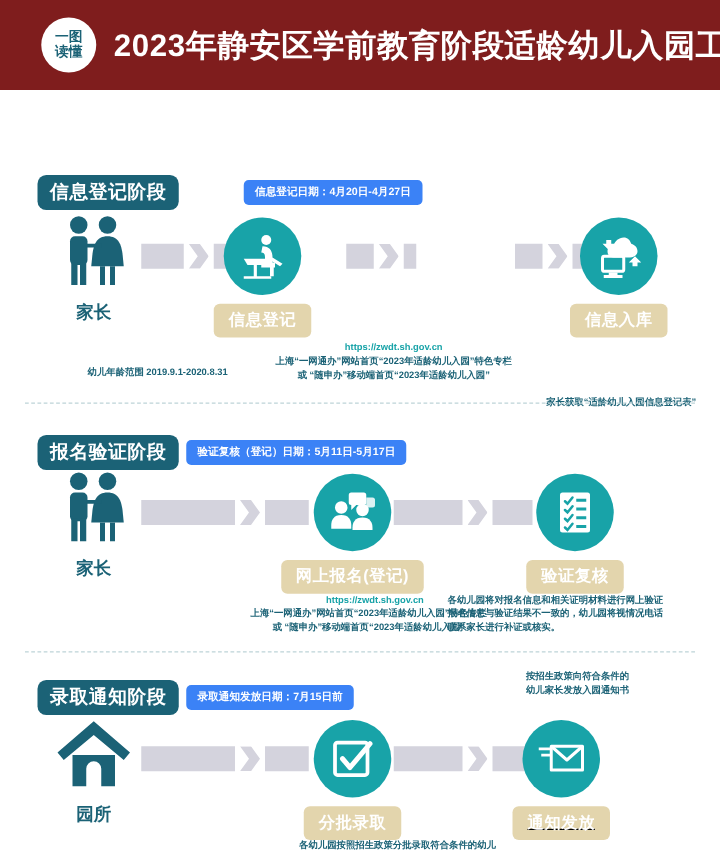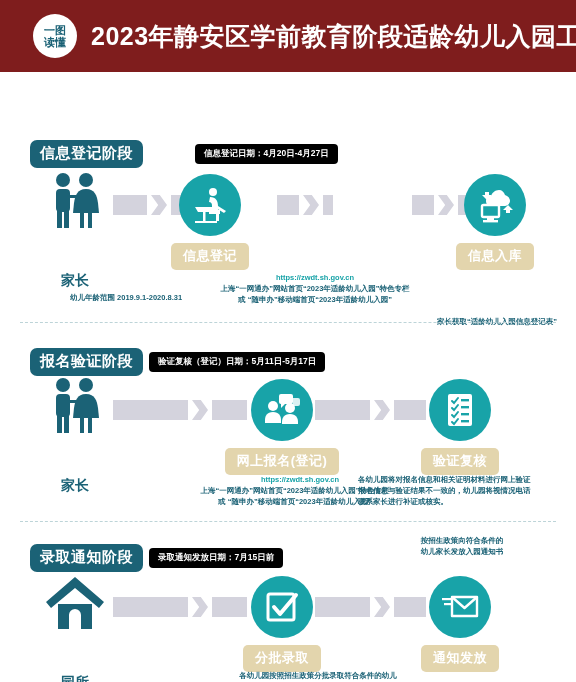"信息登记日期：4月20日-4月27日" .date-pill { background: #000000 -> #3b82f6 }
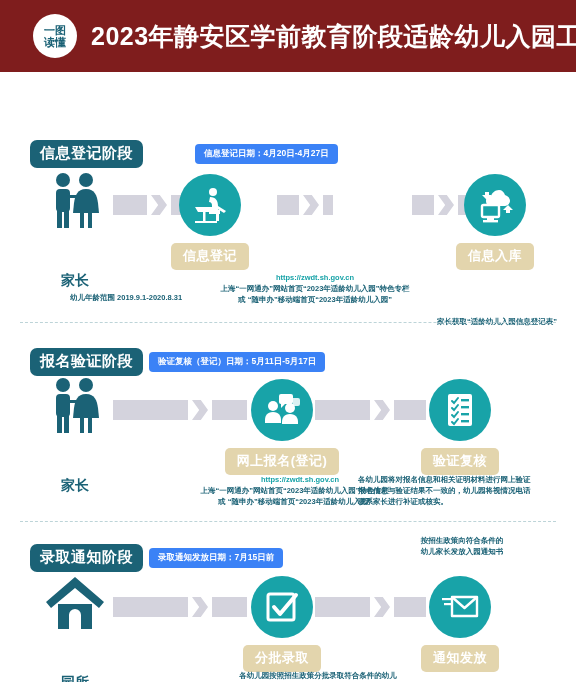"家长" .actor { gap: 32px -> none }
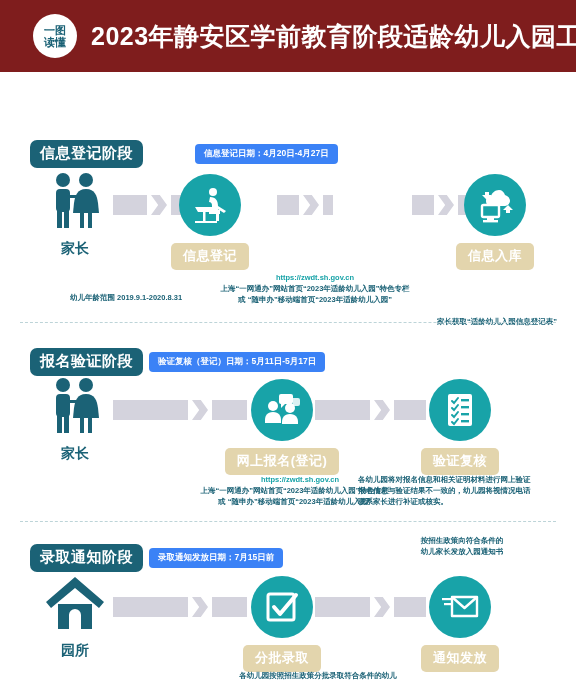"通知发放" div.node { left: 400px -> 389px; text-decoration: none -> underline }
